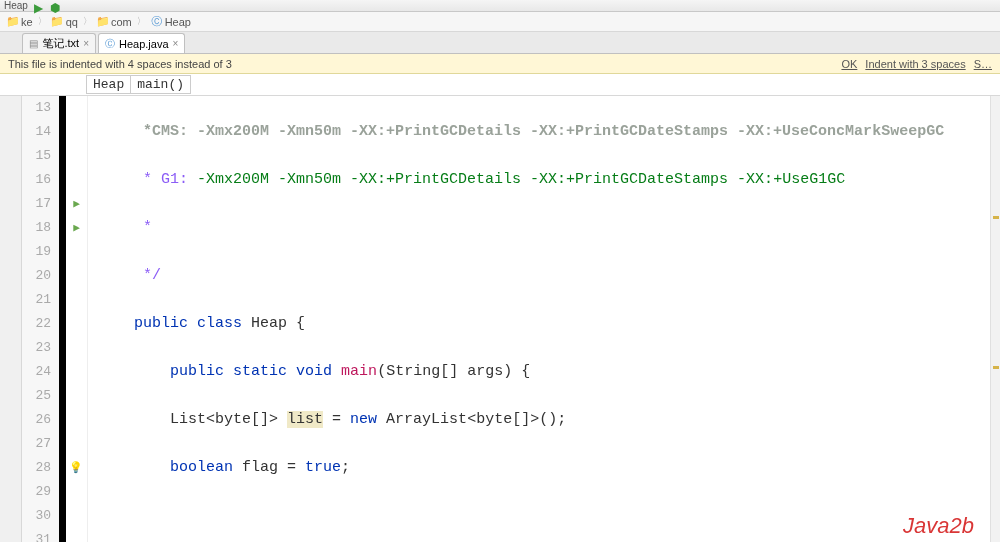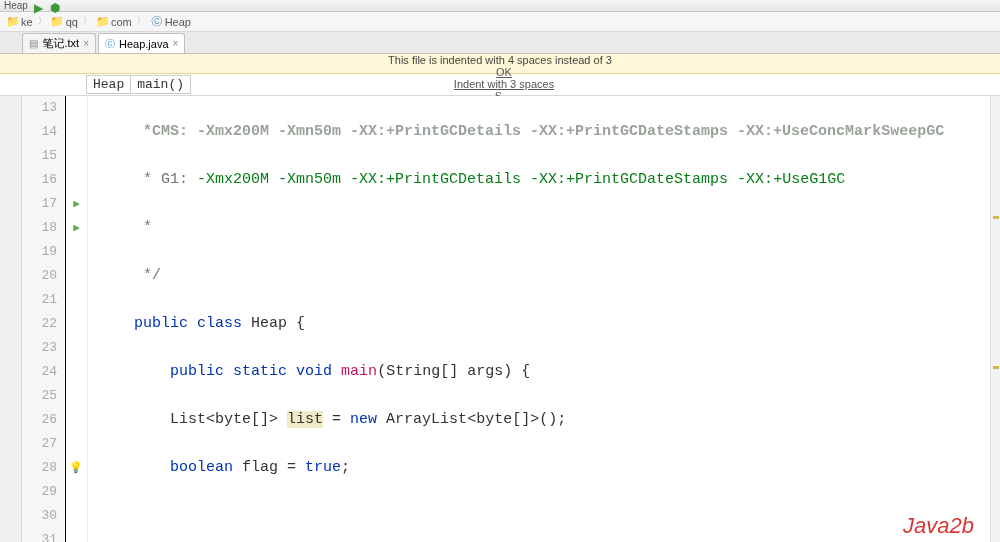"This file is indented with" .notify-bar { flex-direction: column -> none }
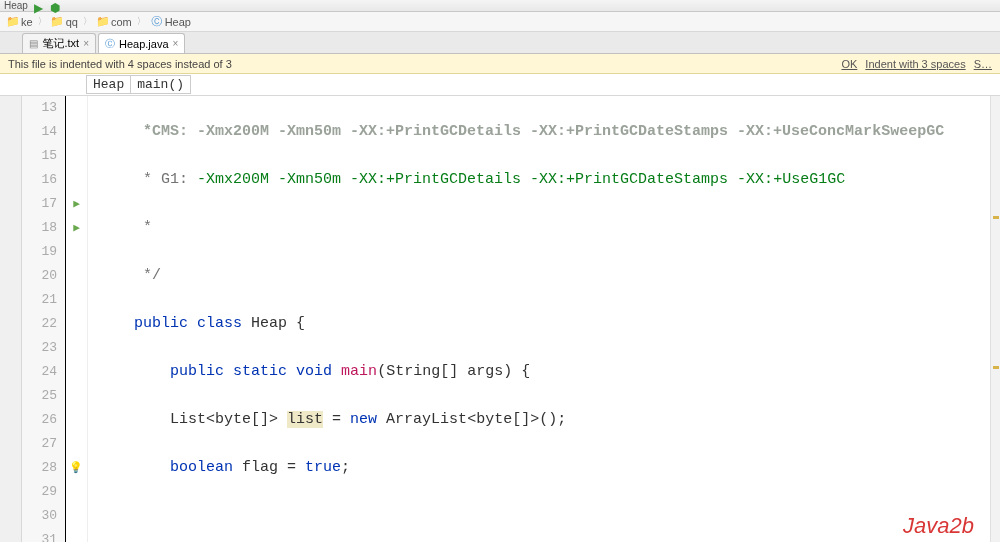"13" .gutter { border-right: 1px solid #000000 -> 7px solid #000000 }
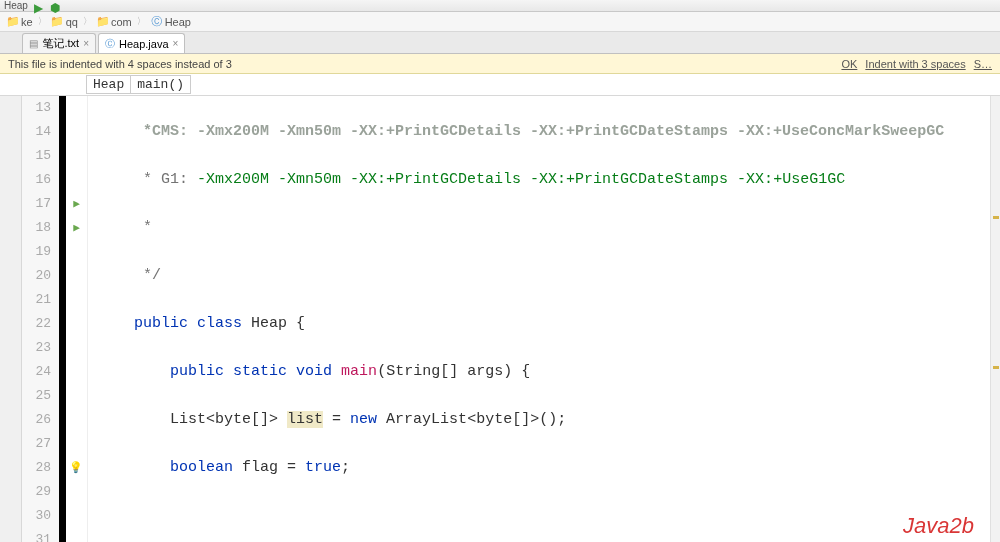"* G1:" .d { color: #737373 -> #8b5cf6 }
